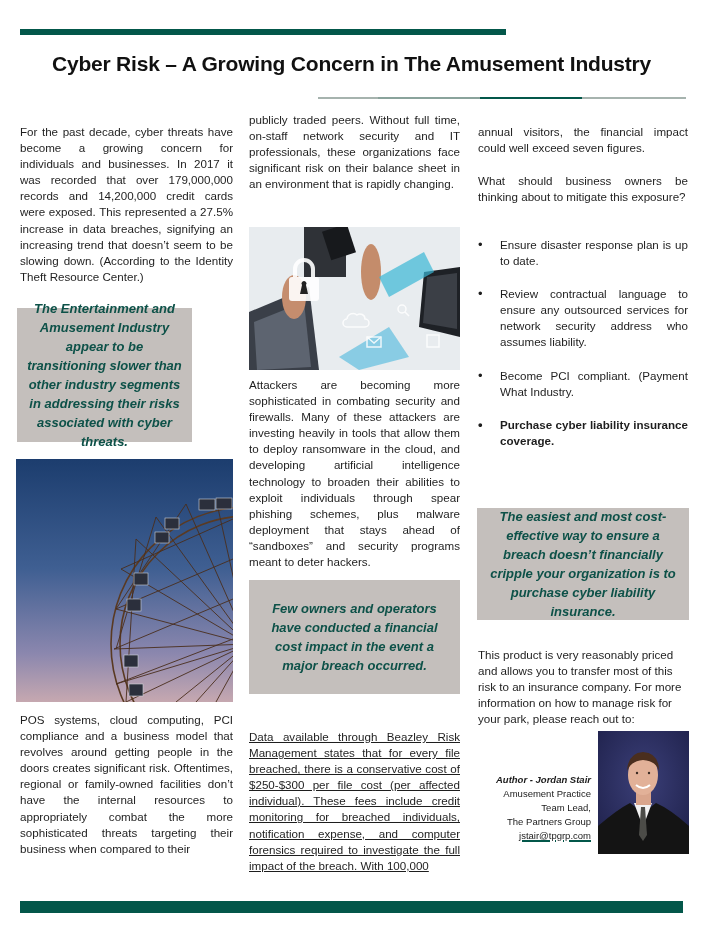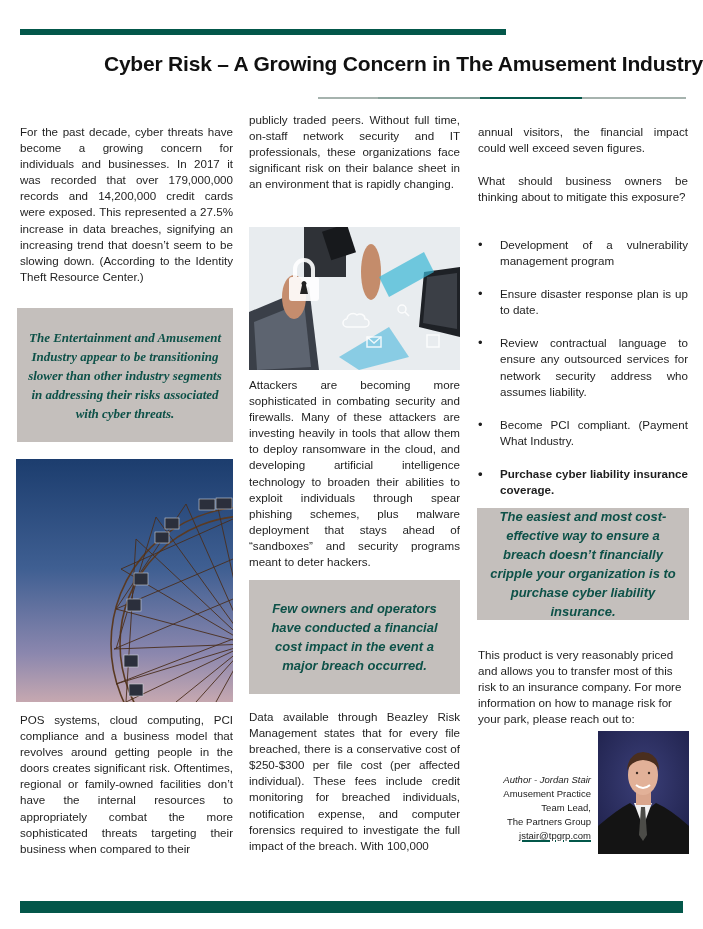"Cyber Risk – A Growing" .title { text-align: right -> center }
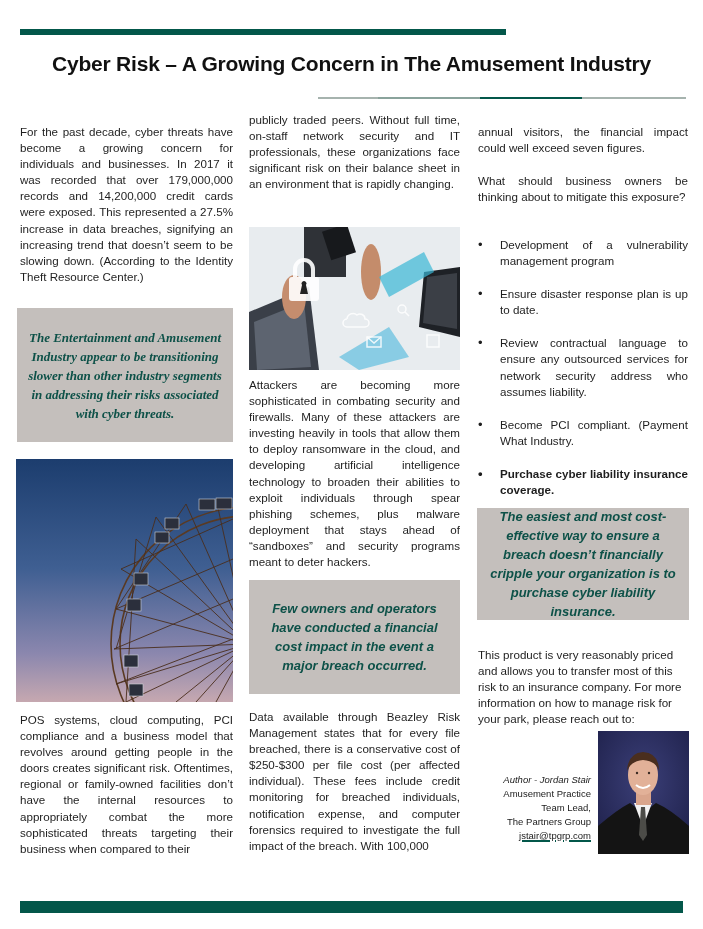"Development of a vulnerability" li { html: <li>Development of a vulnerability management program</li> -> none }
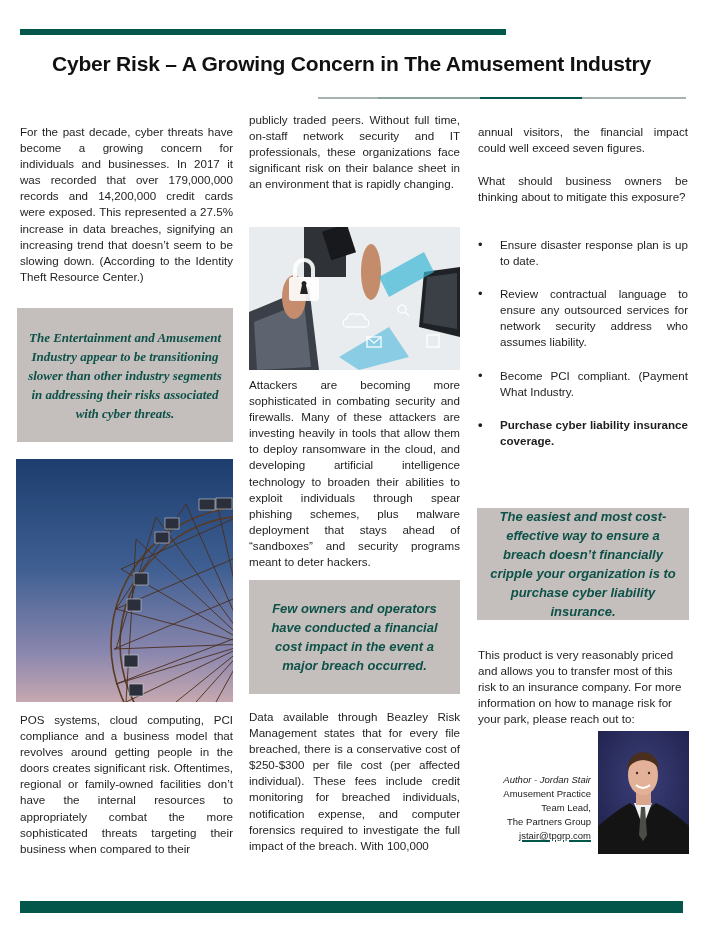"The Entertainment and Amusement Industry" div.abs { font-family: Liberation Serif, serif -> none; width: 216px -> 175px }
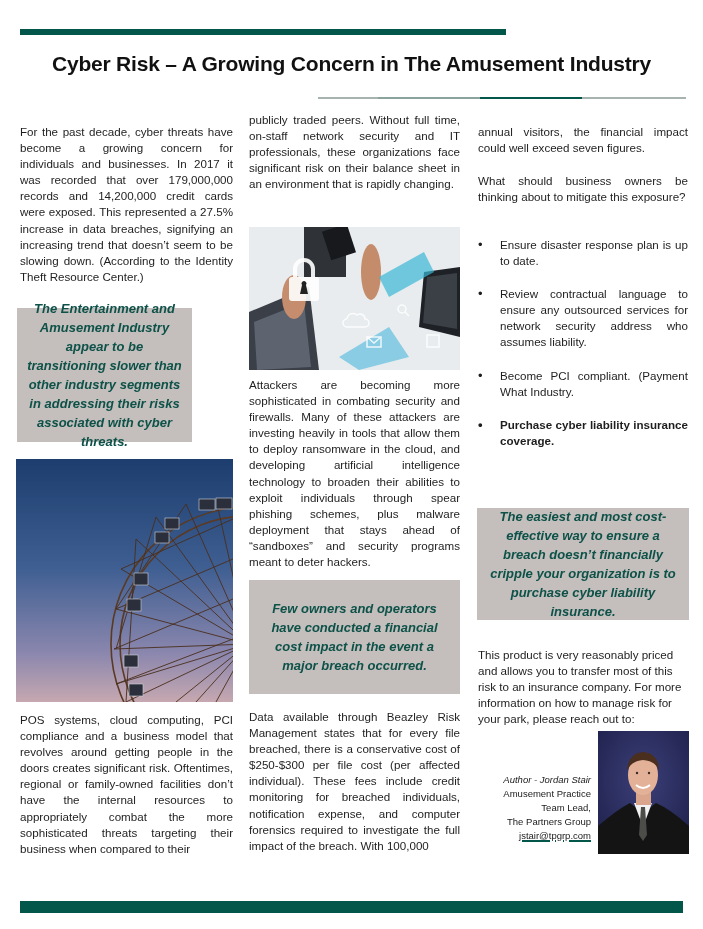"Data available through Beazley Risk" div.abs { text-decoration: none -> underline; top: 709px -> 729px }
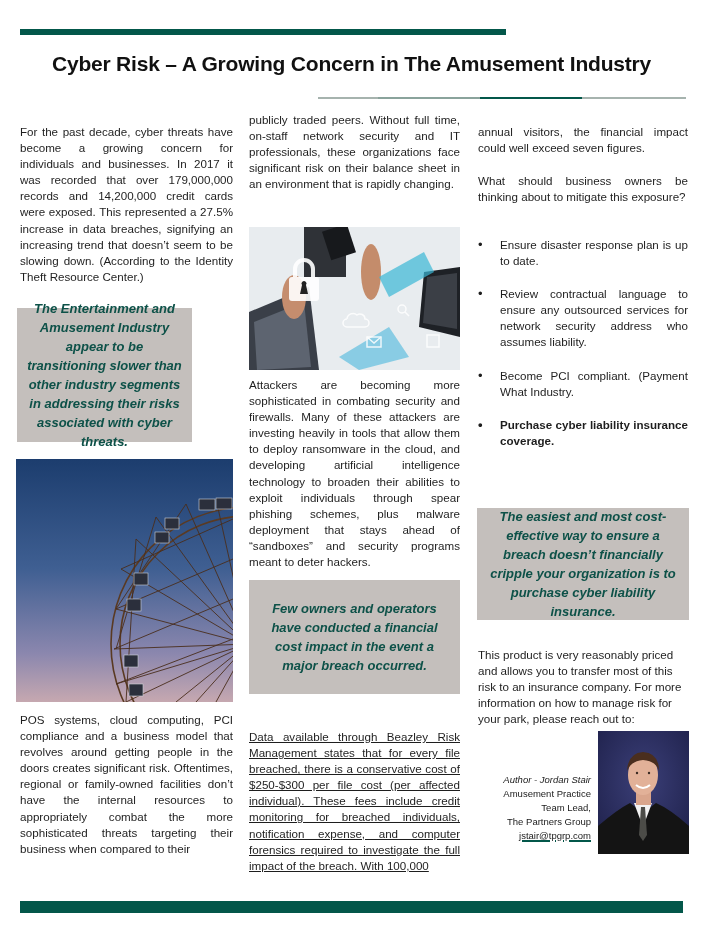"Author - Jordan Stair" .author .name { font-weight: normal -> bold }
